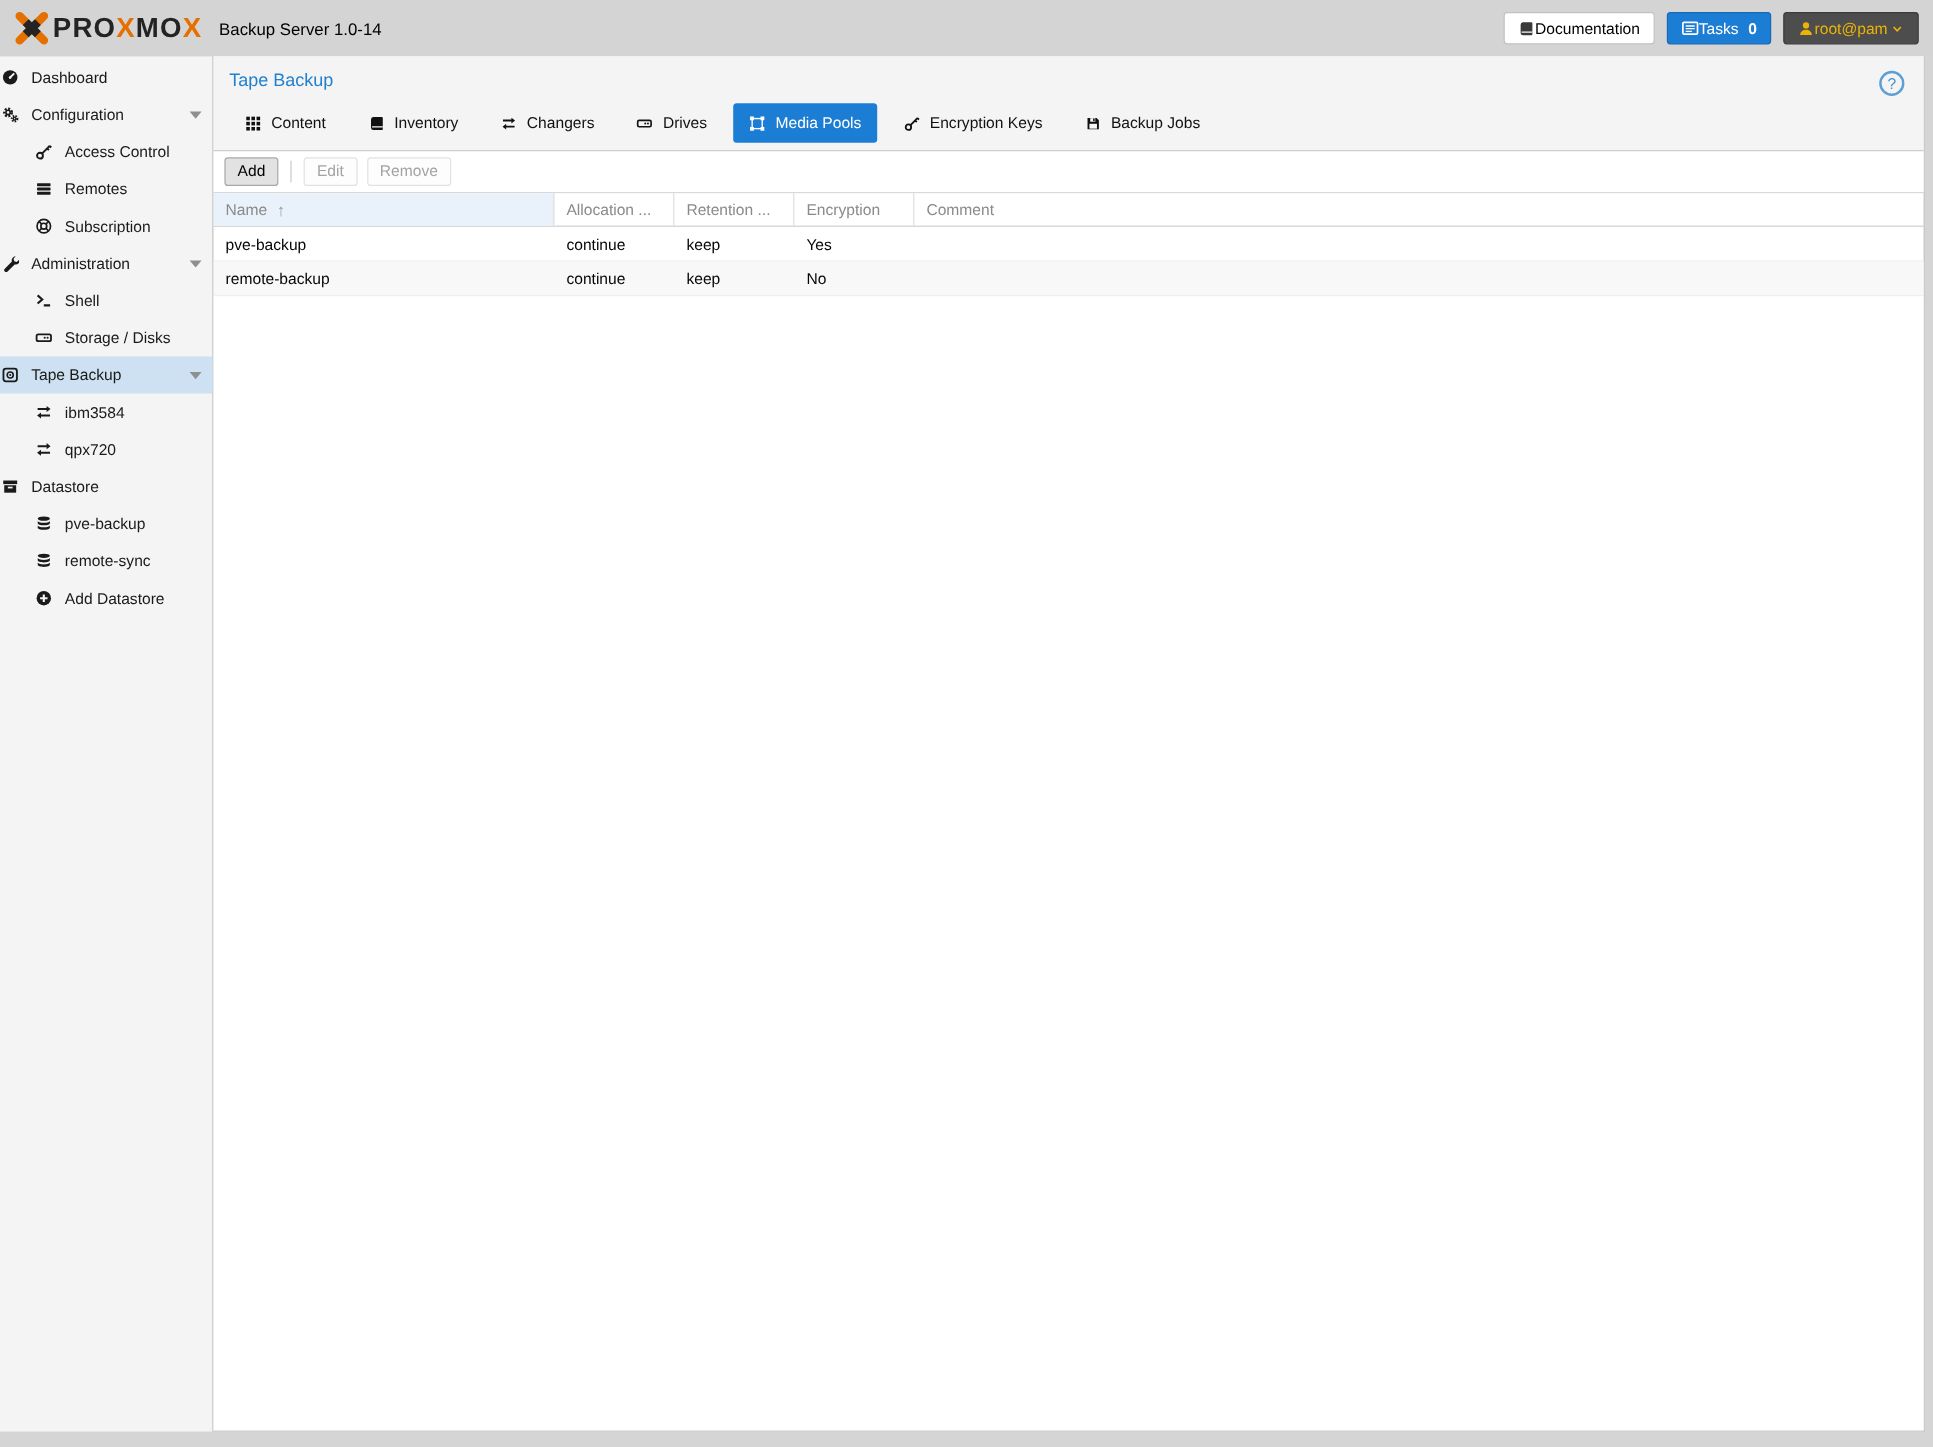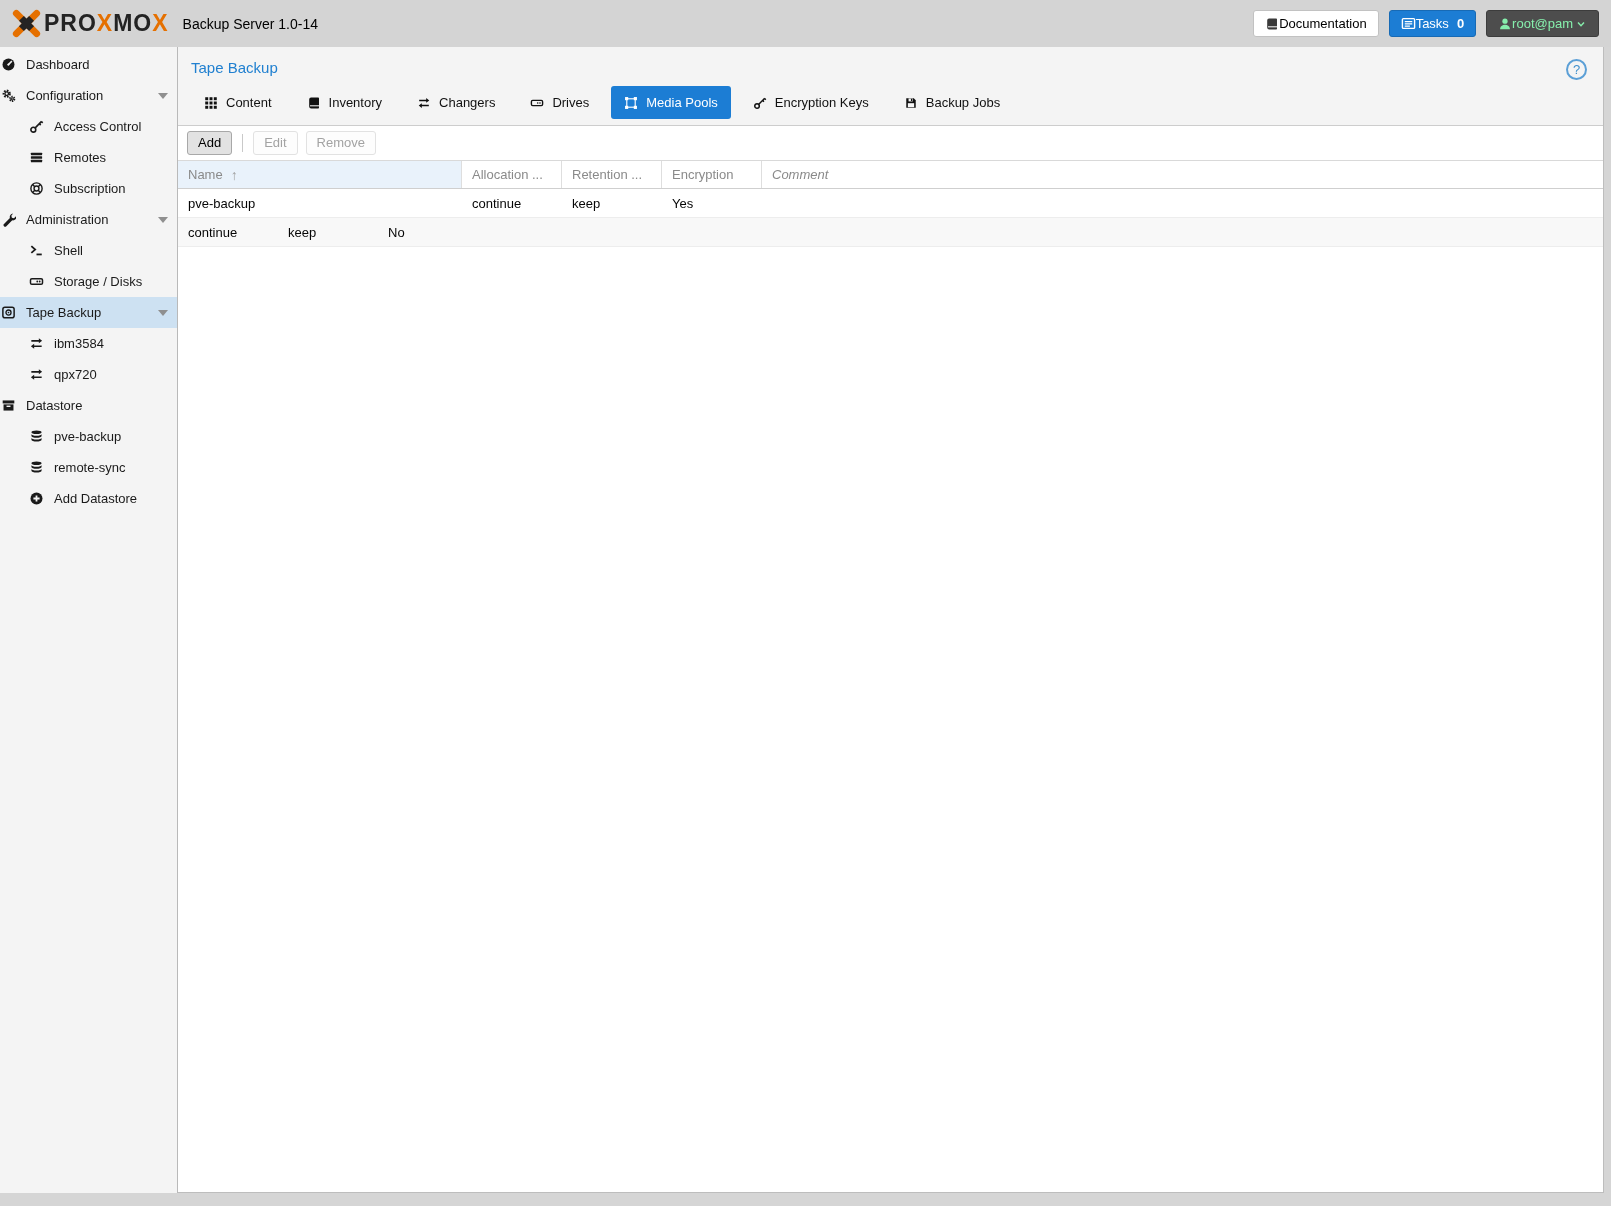"root@pam" .tb-user { color: #86efac -> #eab308 }
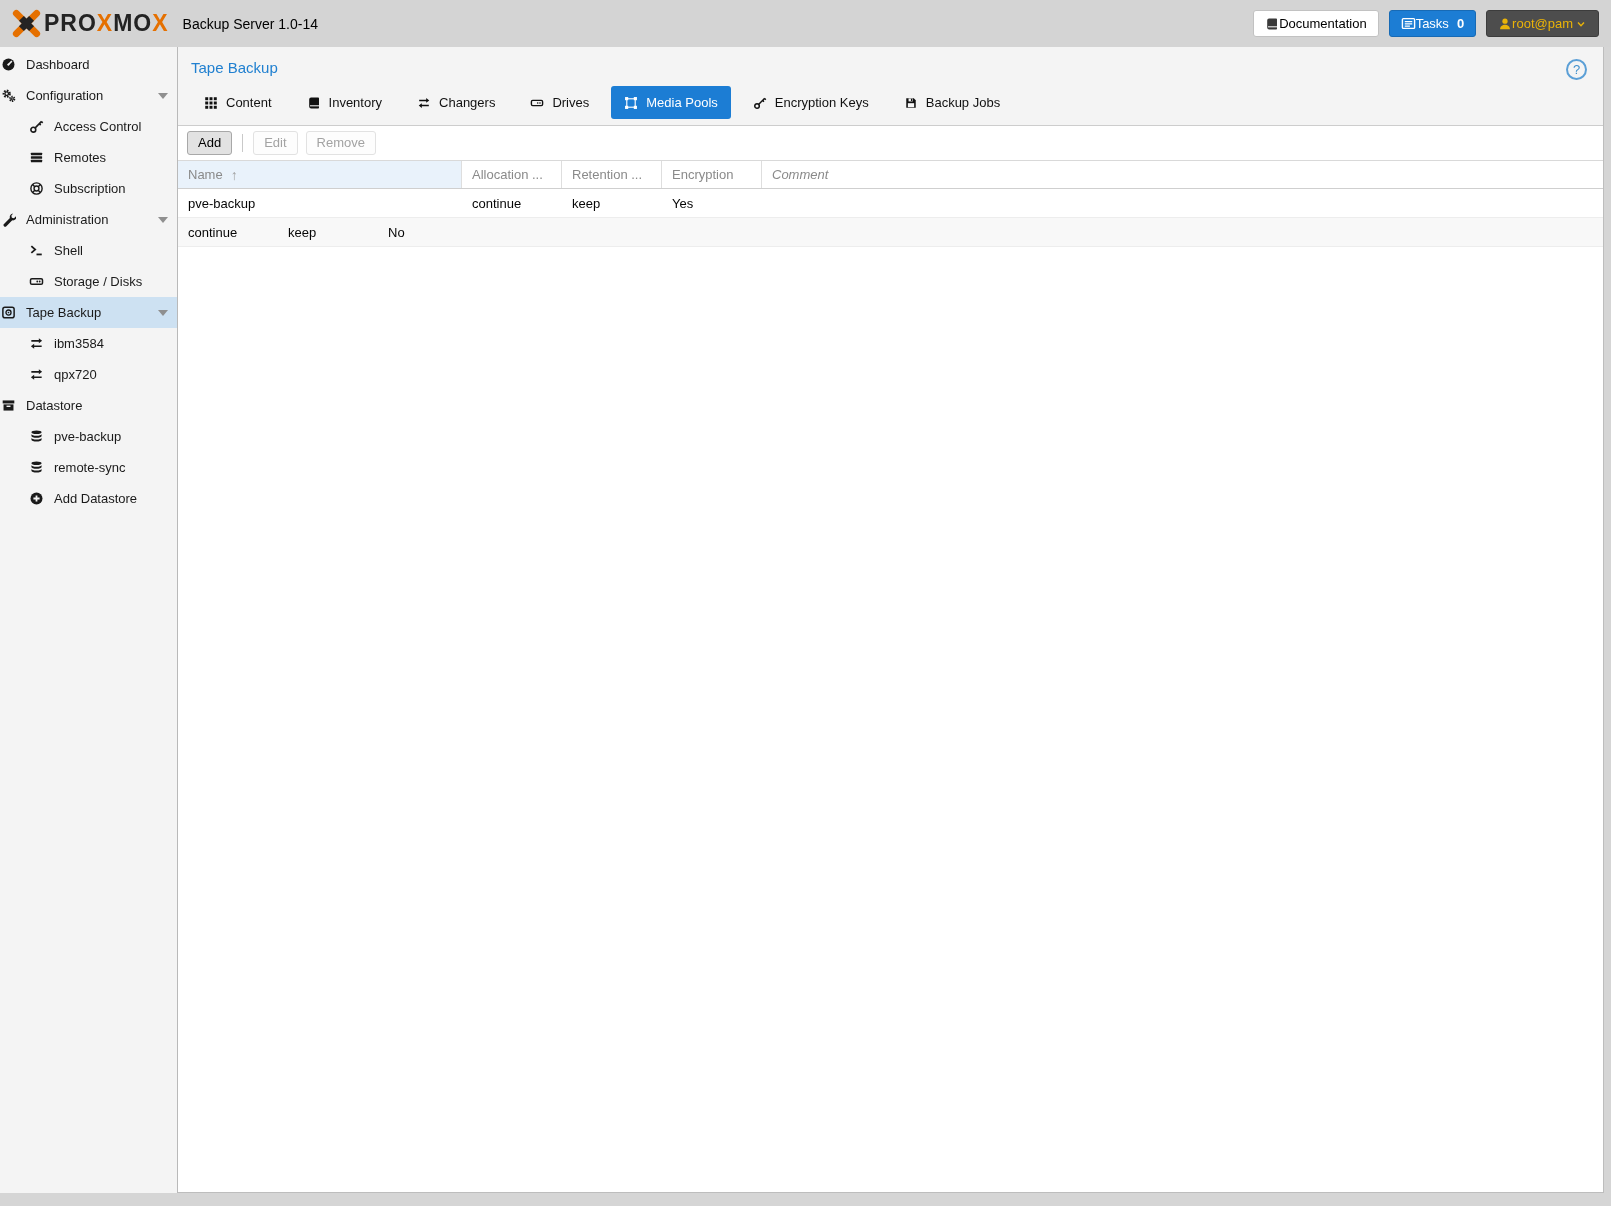"Comment" .c-comment { font-style: italic -> none }
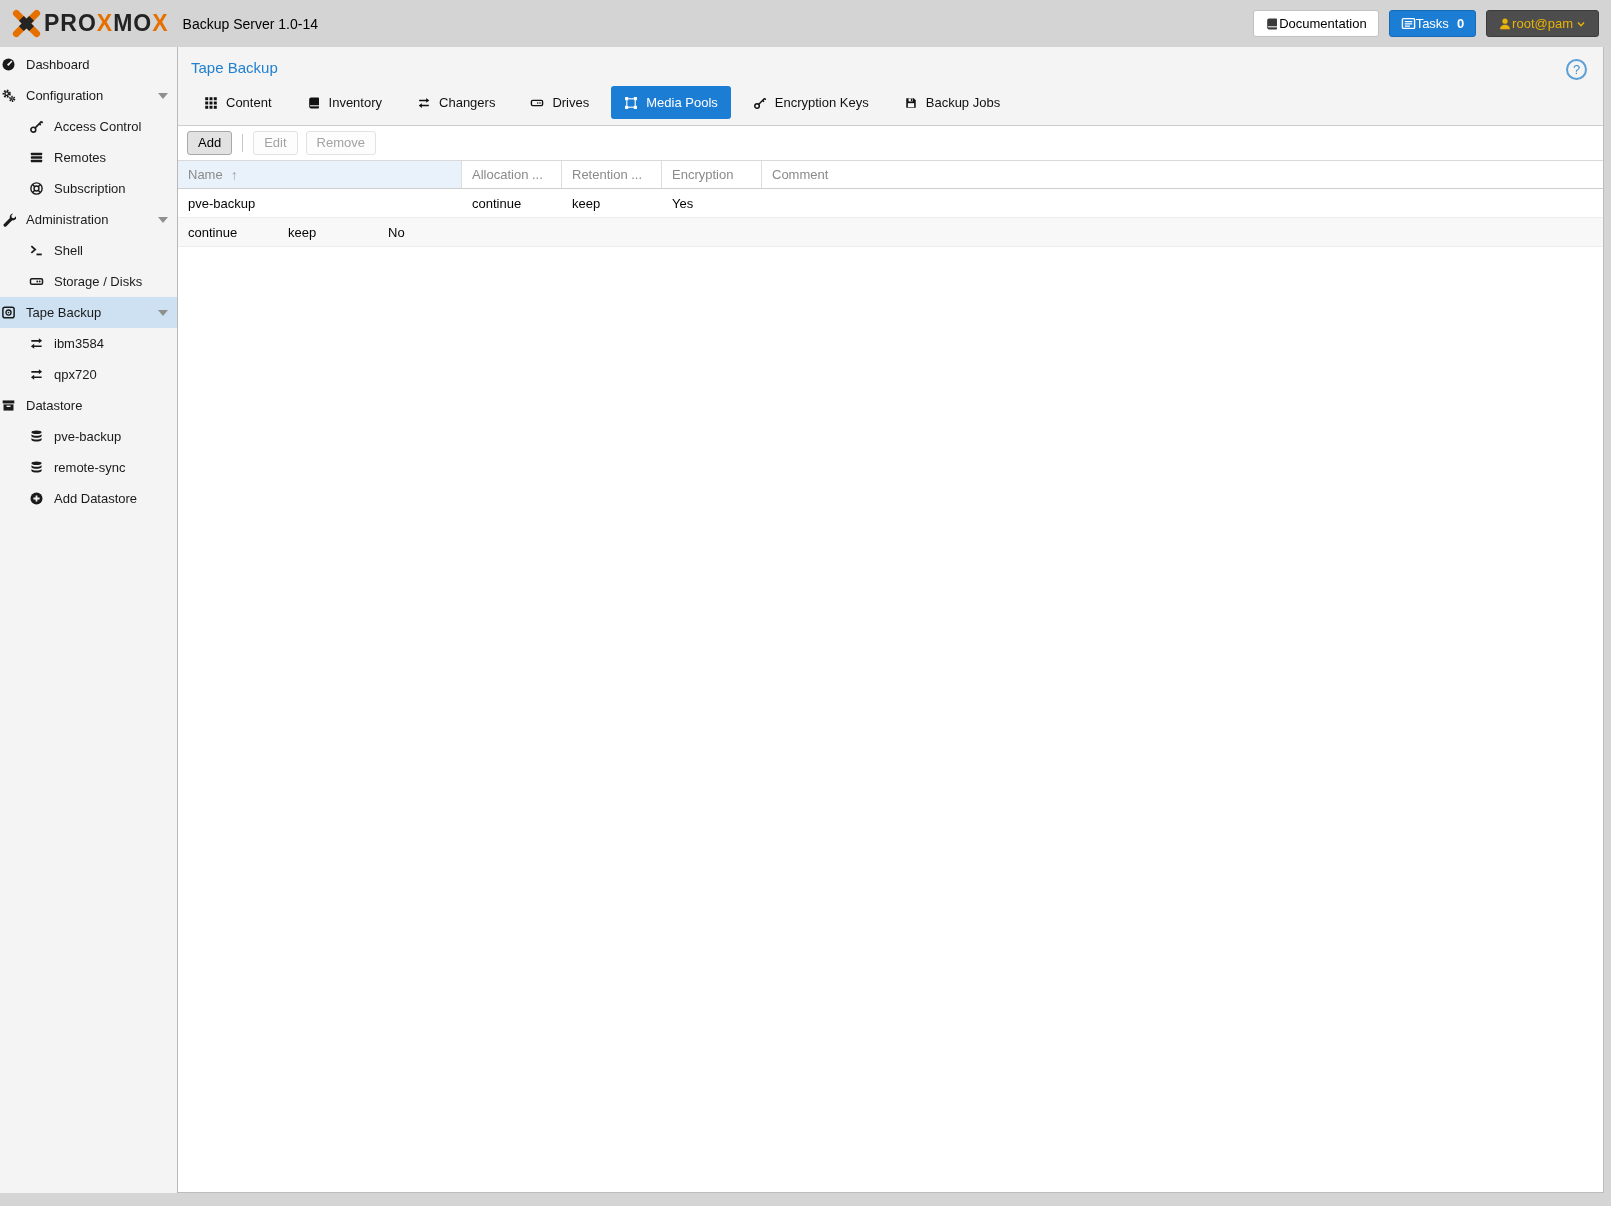"remote-backup" div.cell { html: none -> <div>remote-backup</div> }
